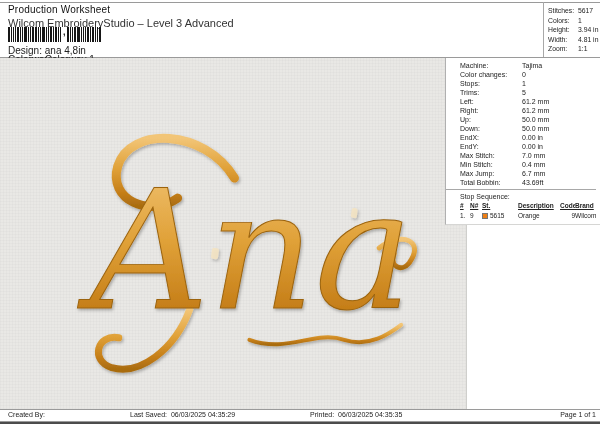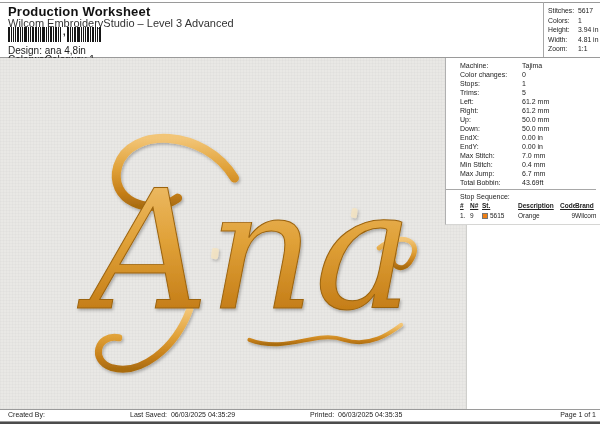"Production Worksheet" .title { font-size: 13px -> 10px; font-weight: bold -> normal }
